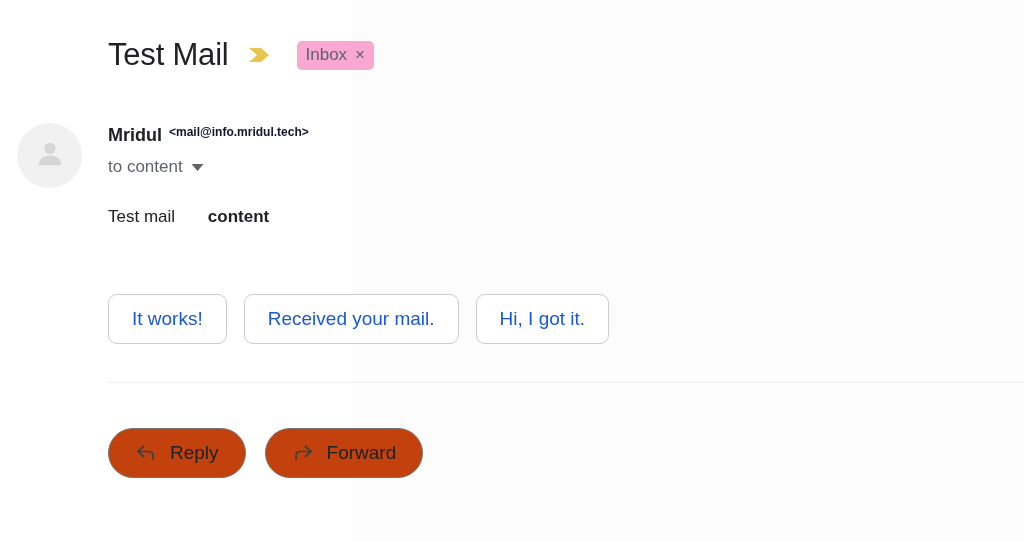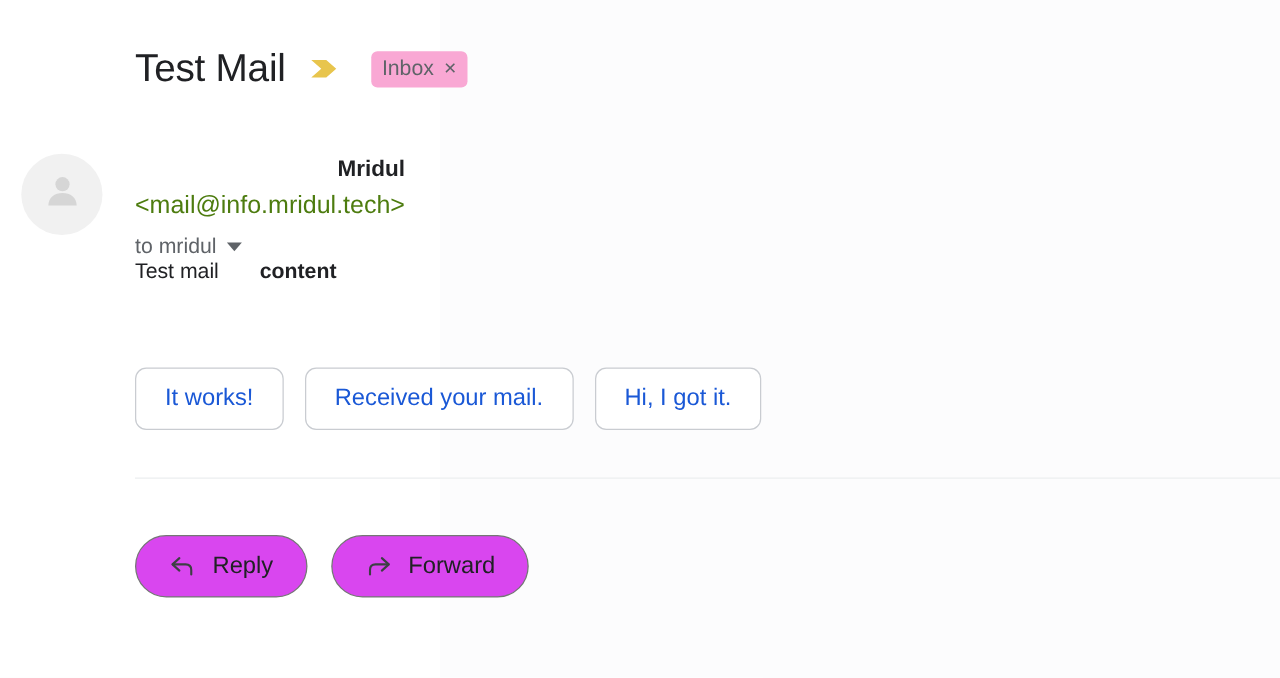"Mridul" .sender-line { align-items: flex-end -> flex-start; flex-direction: column -> none }
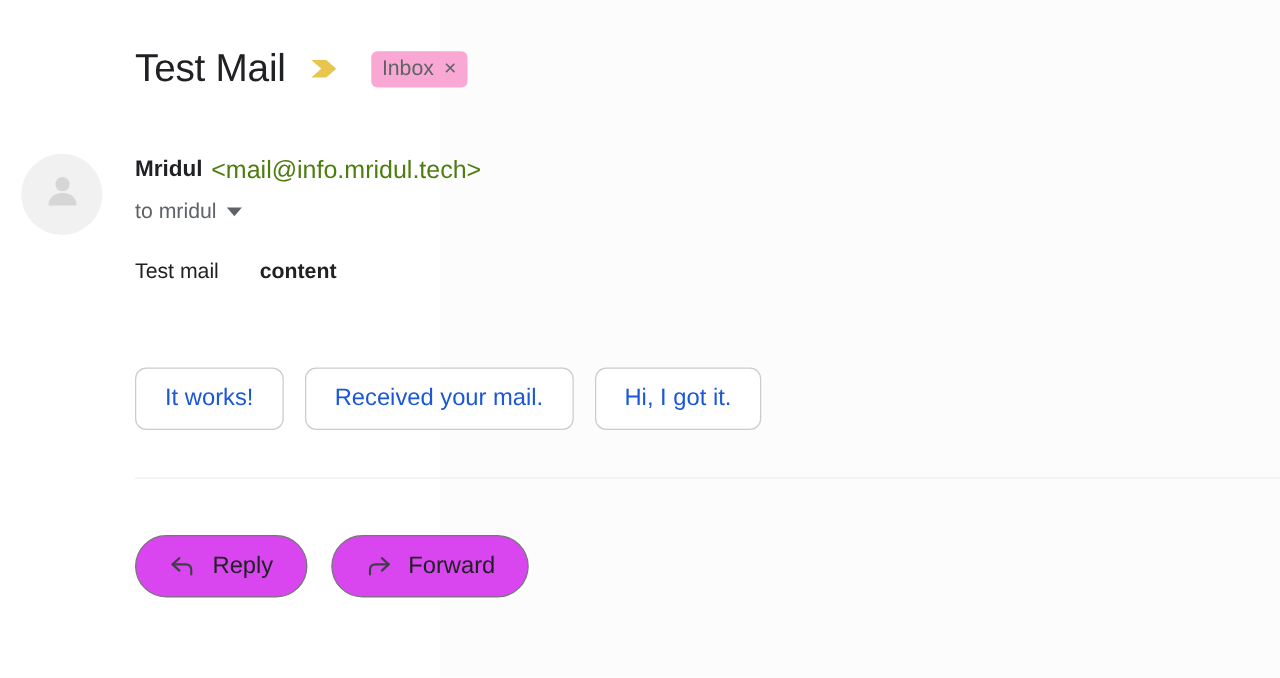"<mail@info.mridul.tech>" .sender-email { color: #4d7c0f -> #0f172a; font-size: 20px -> 12px; font-weight: 400 -> 700 }
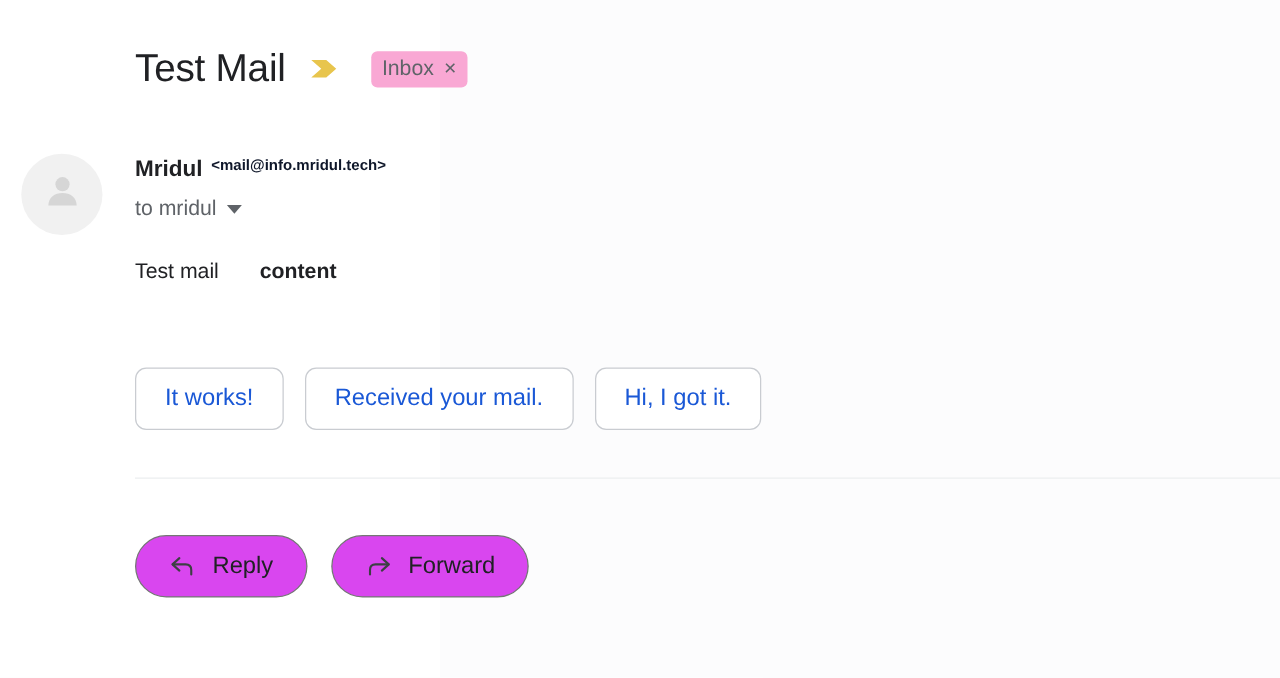"to mridul" span.recipient-text { text: mridul -> content }
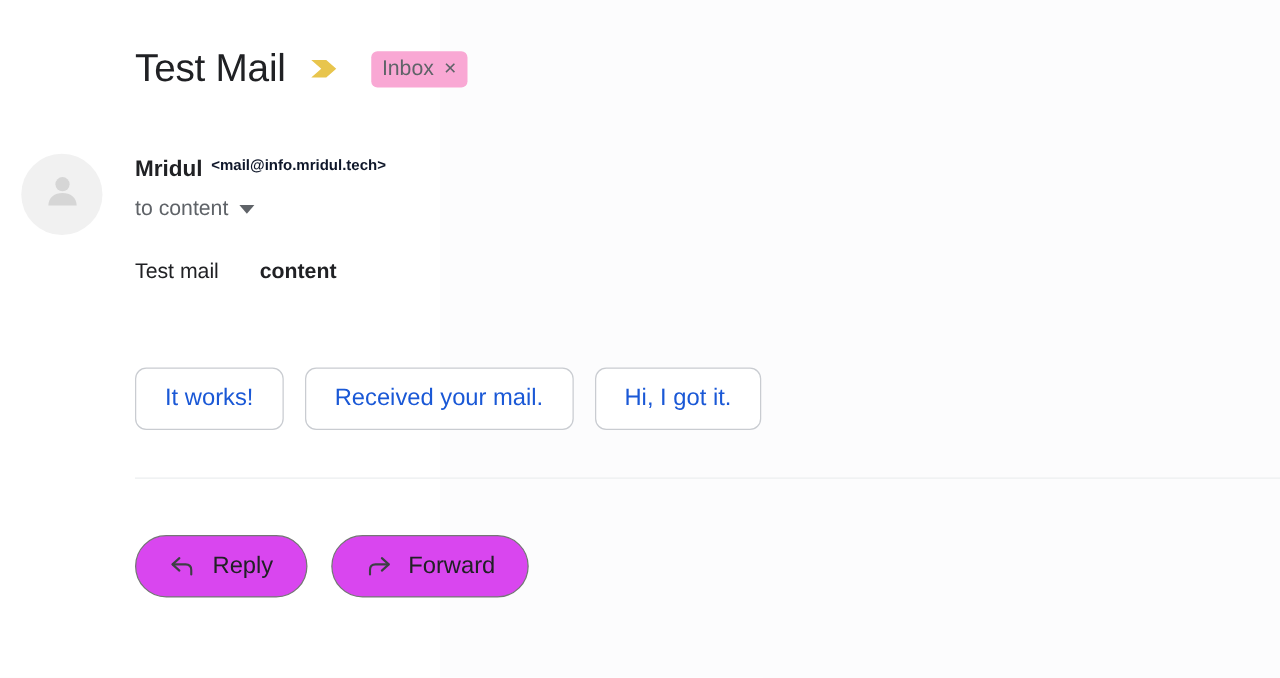"Reply" .action-button { background: #d946ef -> #c2410c }
